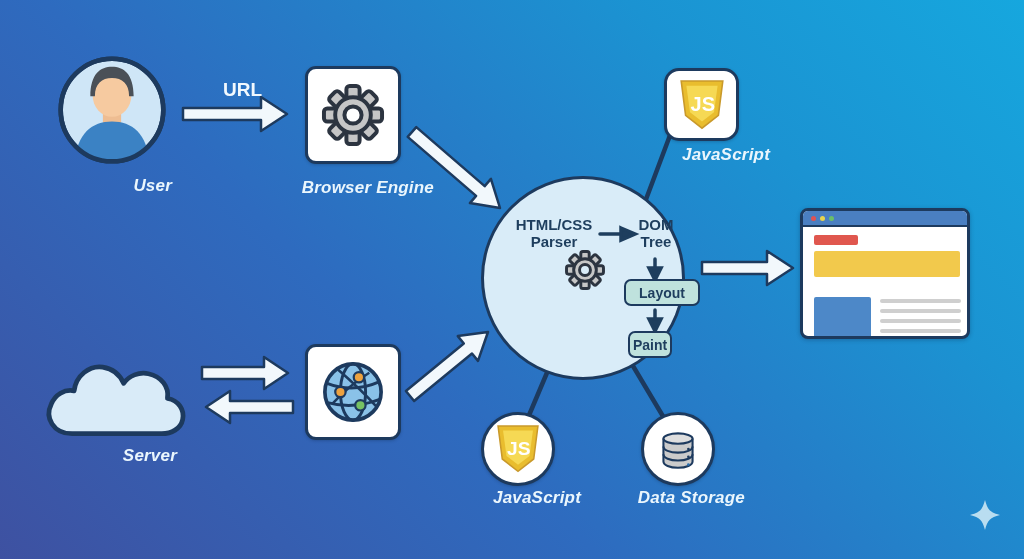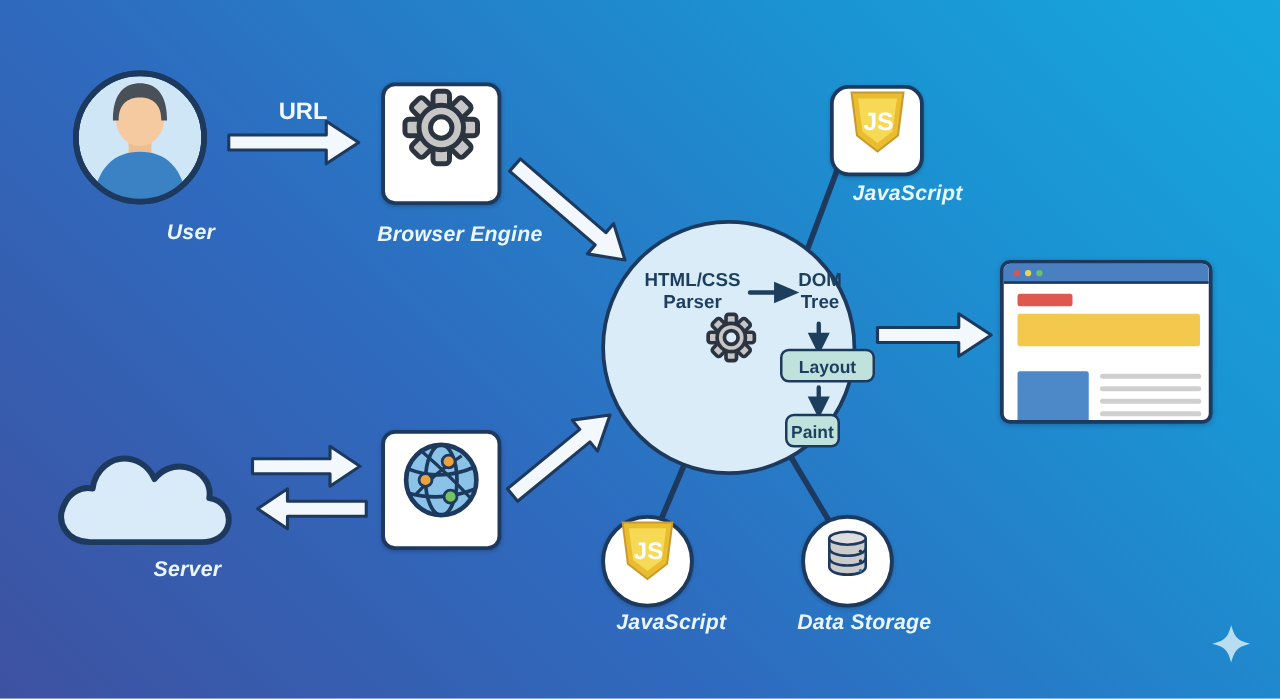"JS" .box-node { align-items: none -> center }
